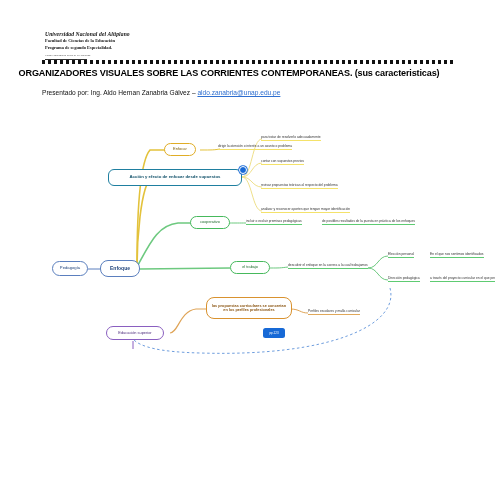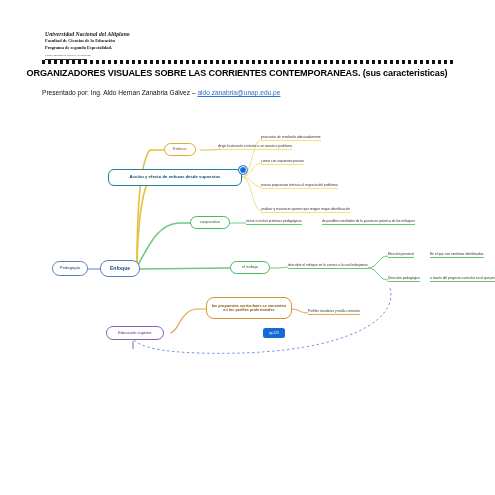"ORGANIZADORES VISUALES SOBRE LAS" .title { left: 16px -> 8px }
